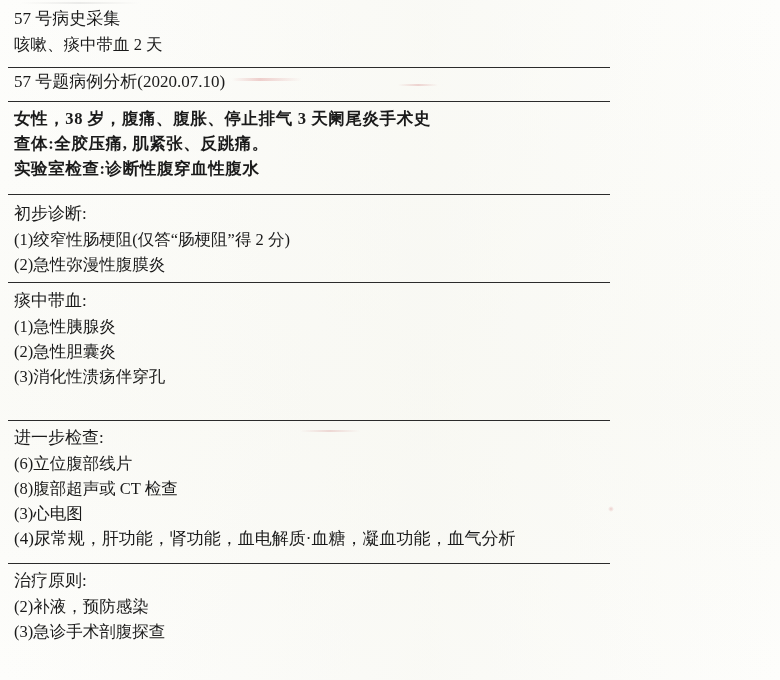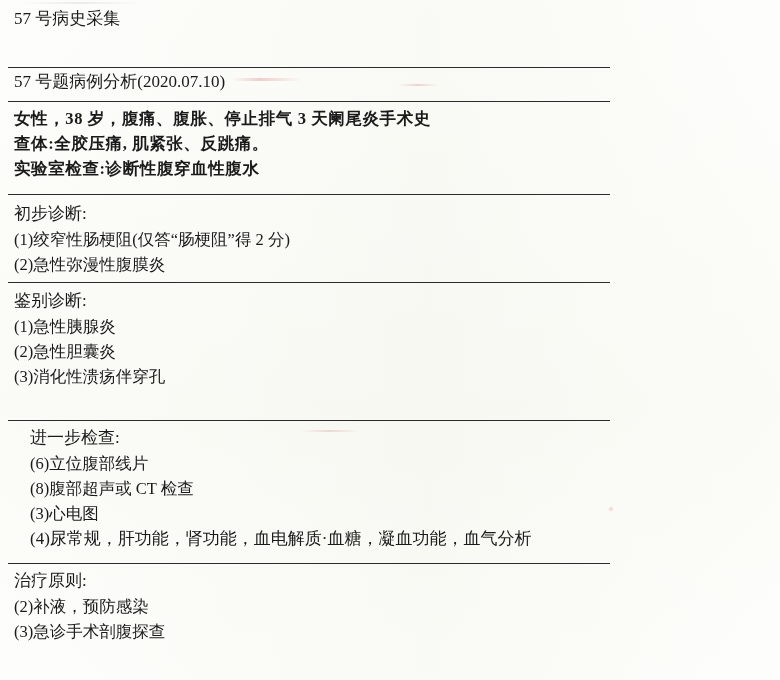"咳嗽、痰中带血 2 天" div.line { html: none -> <div>咳嗽、痰中带血 2 天</div> }
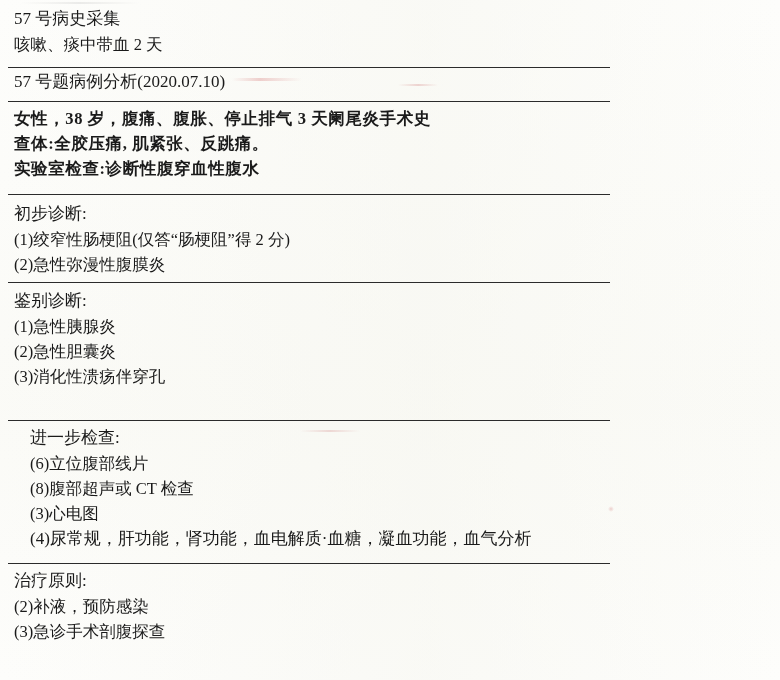"鉴别诊断:" div.line { text: 鉴别诊断 -> 痰中带血 }
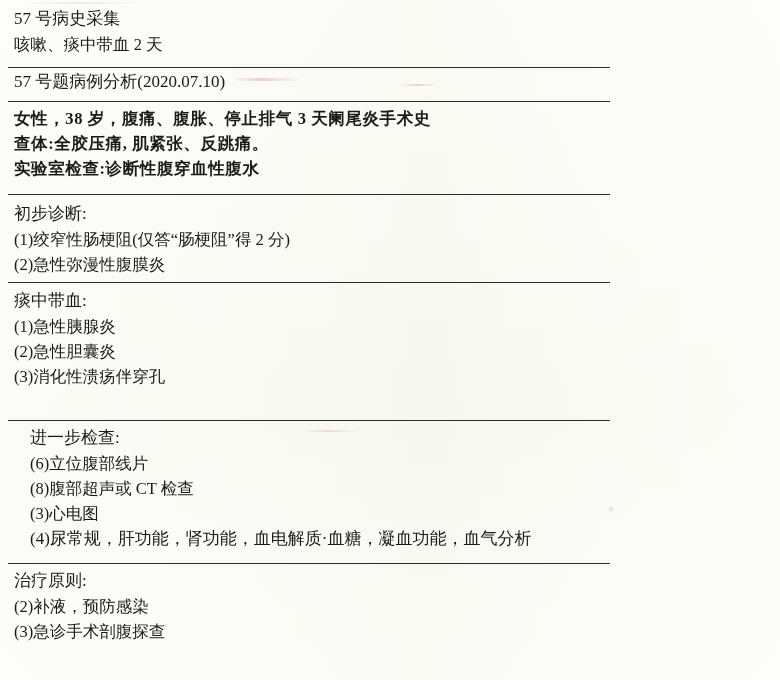"进一步检查:" div.block { margin-left: 16px -> none }
